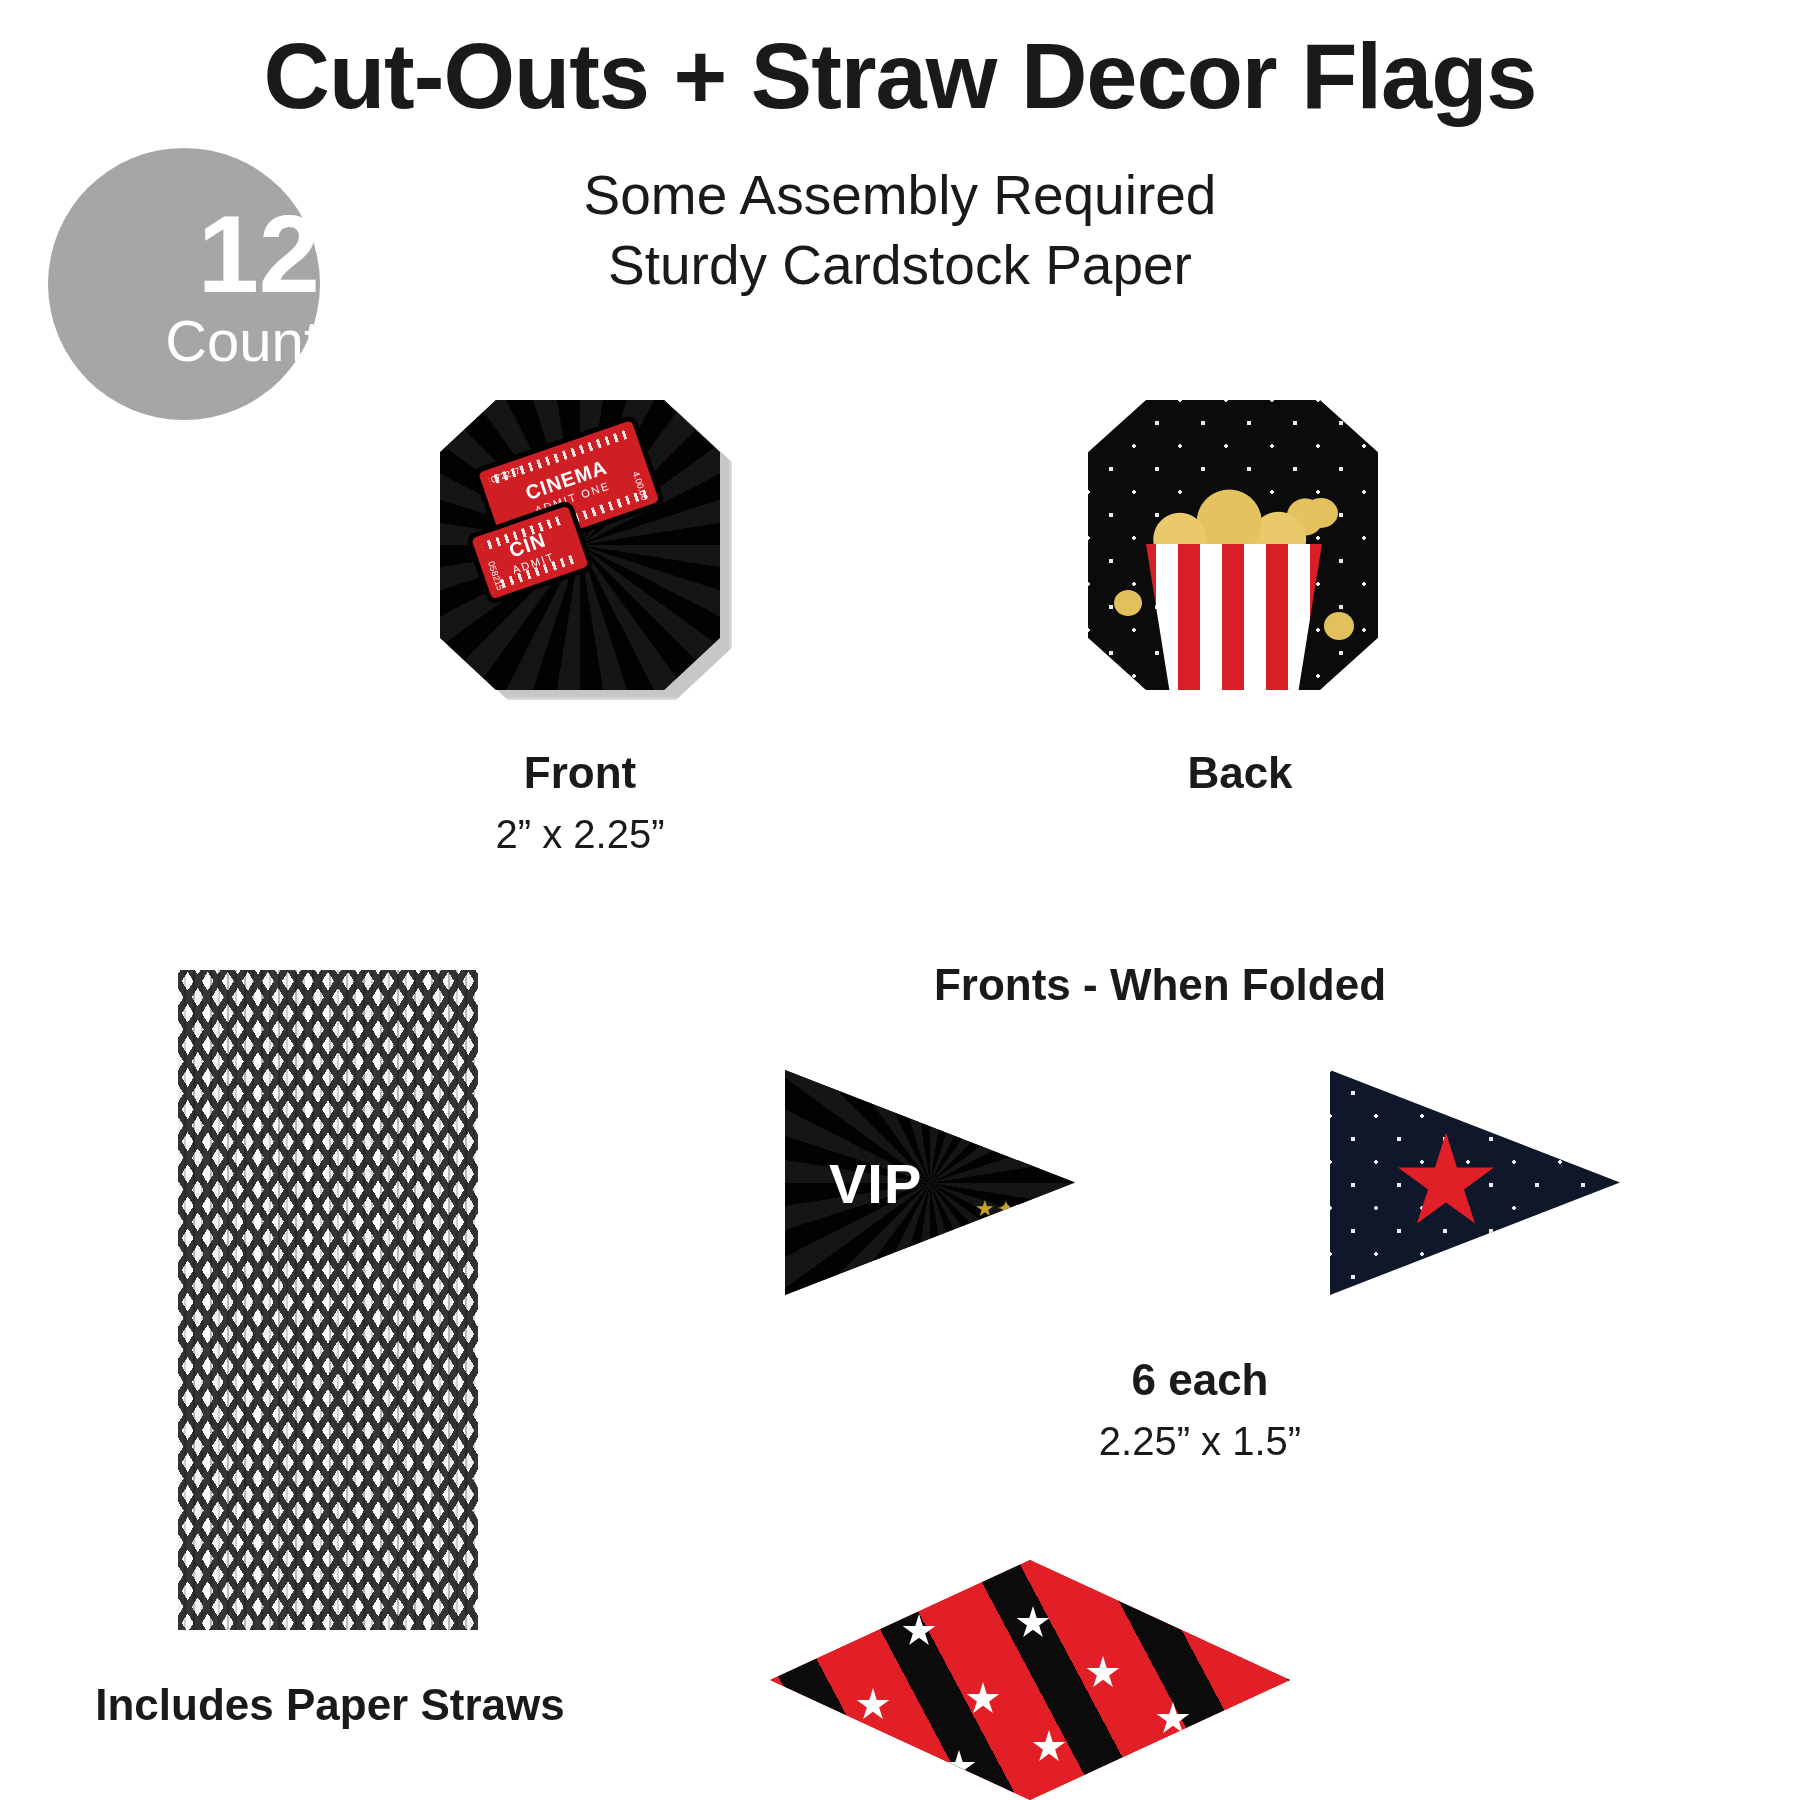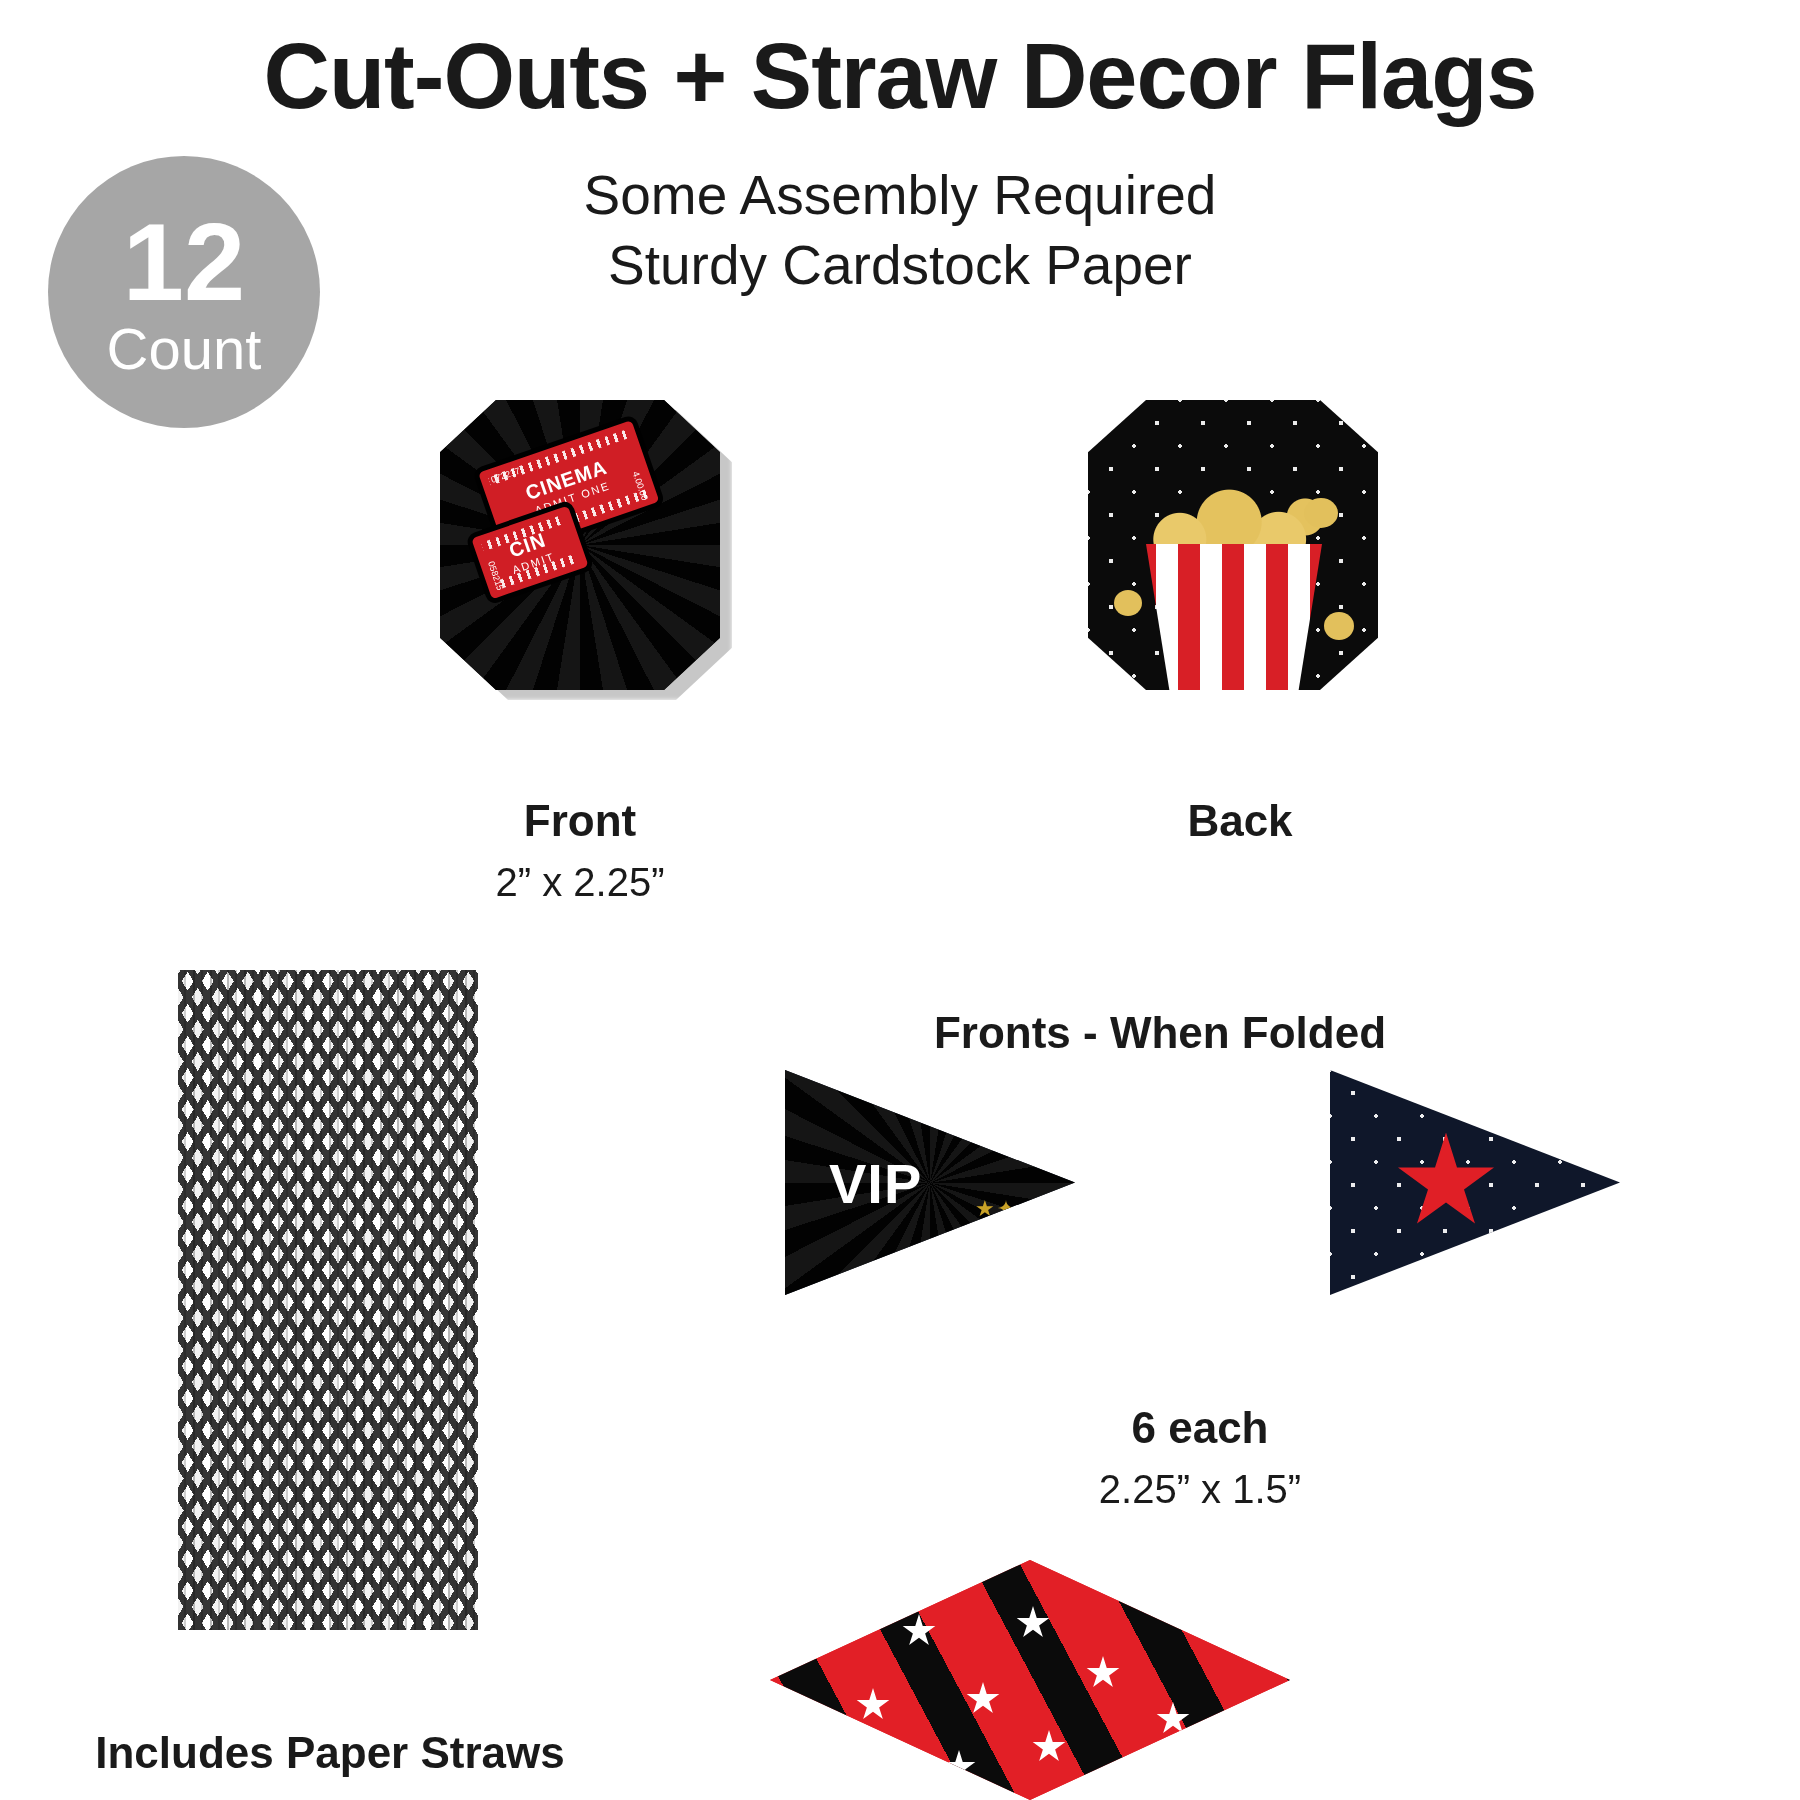"12" .count-badge { align-items: center -> flex-end; top: 156px -> 148px }
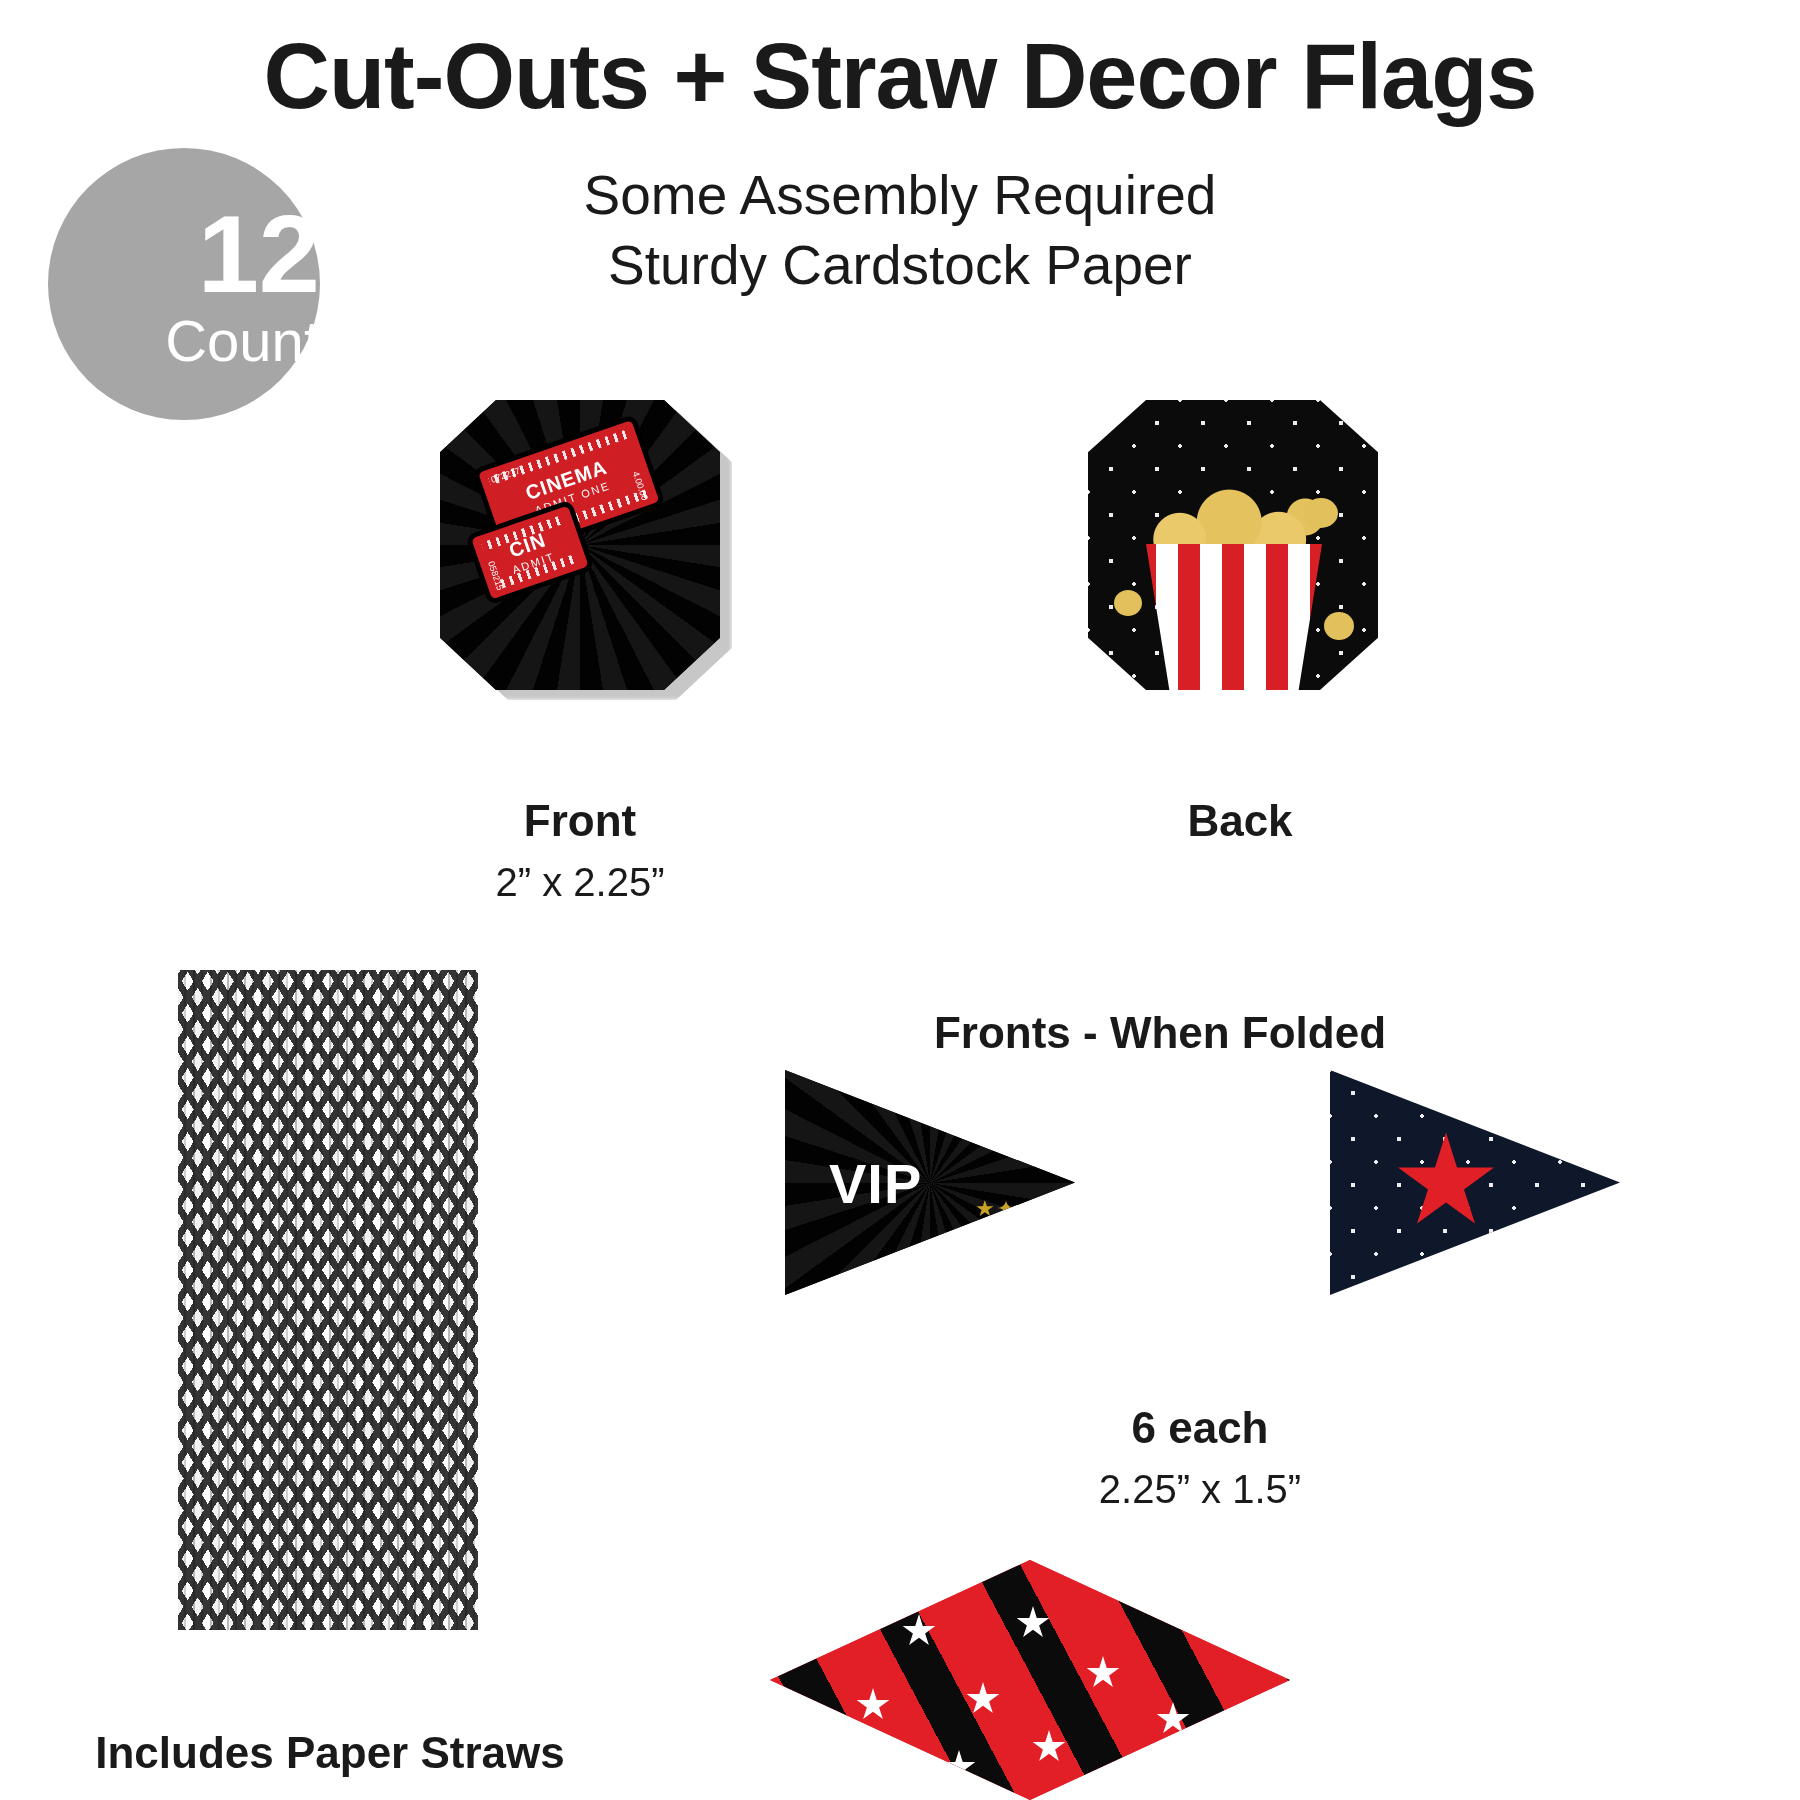"Front" .blk { margin-top: 48px -> none }
